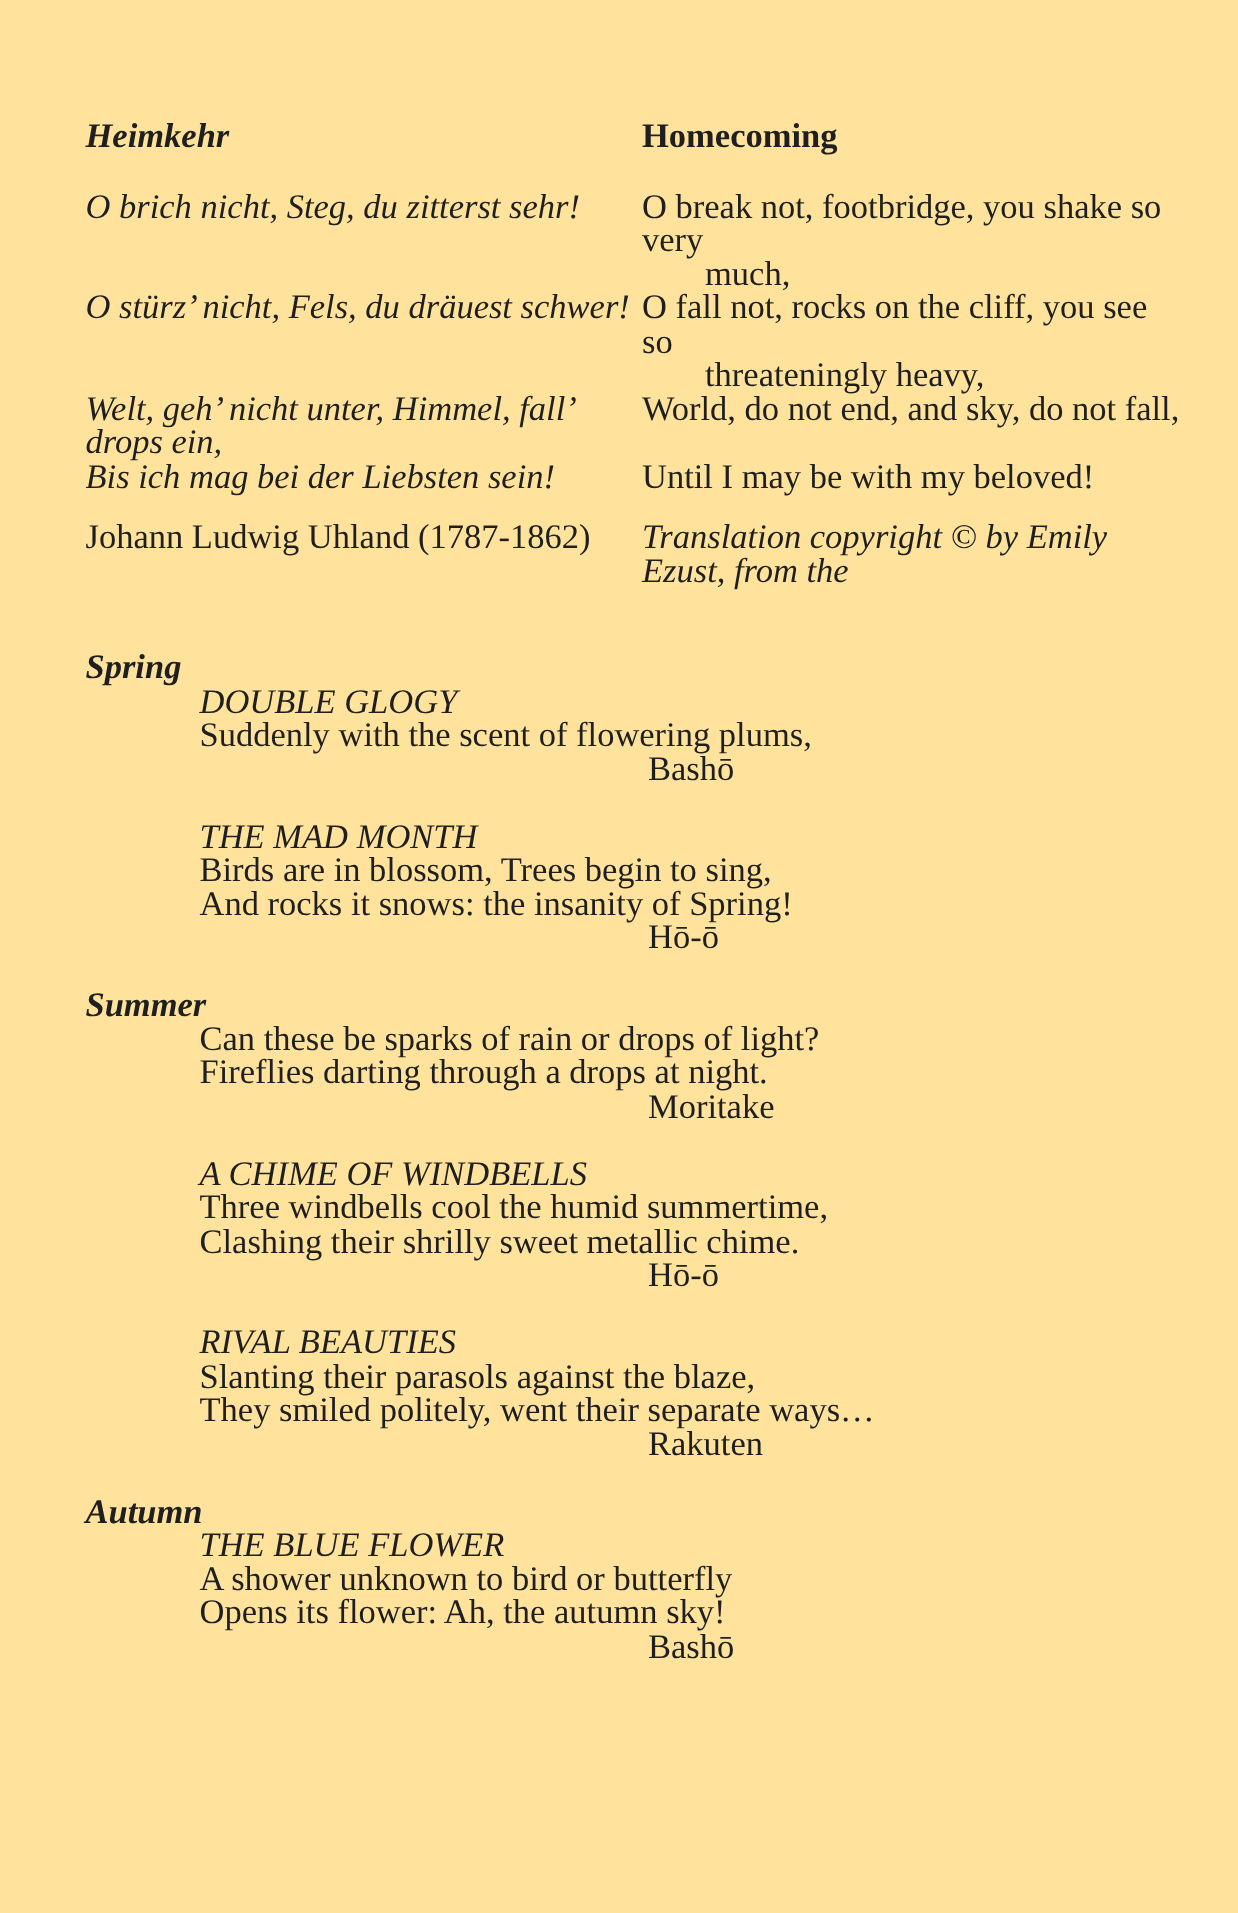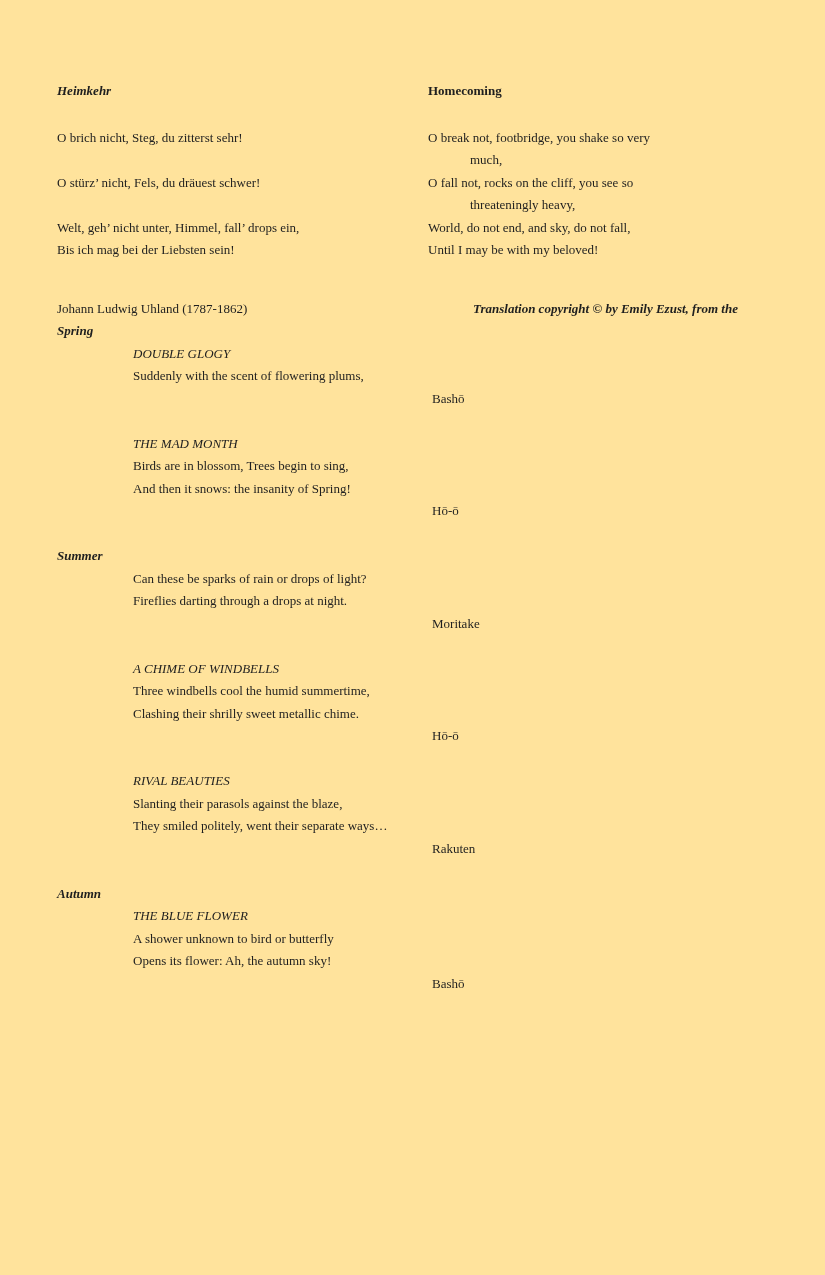"Heimkehr" .page { font-size: 13px -> 23px }
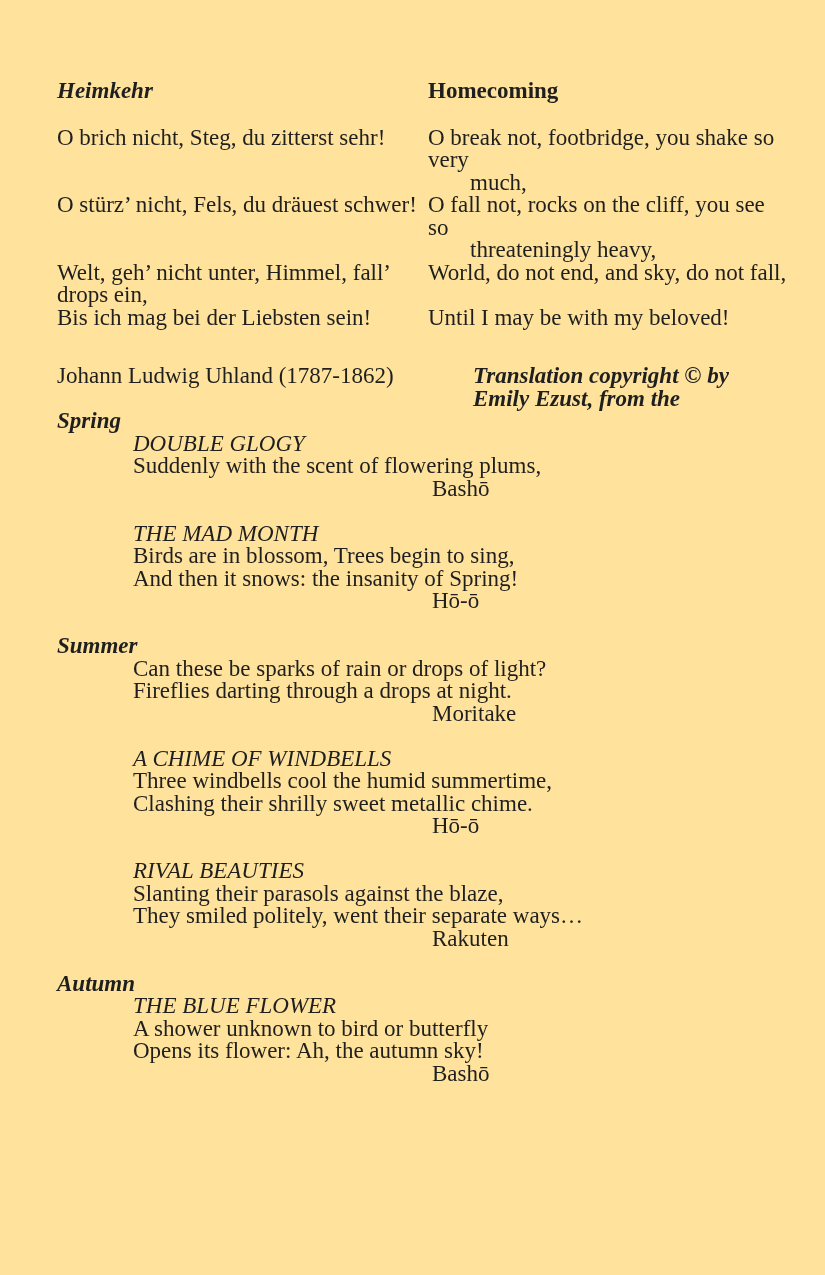"O brich nicht, Steg, du" .de-line { font-style: none -> italic }
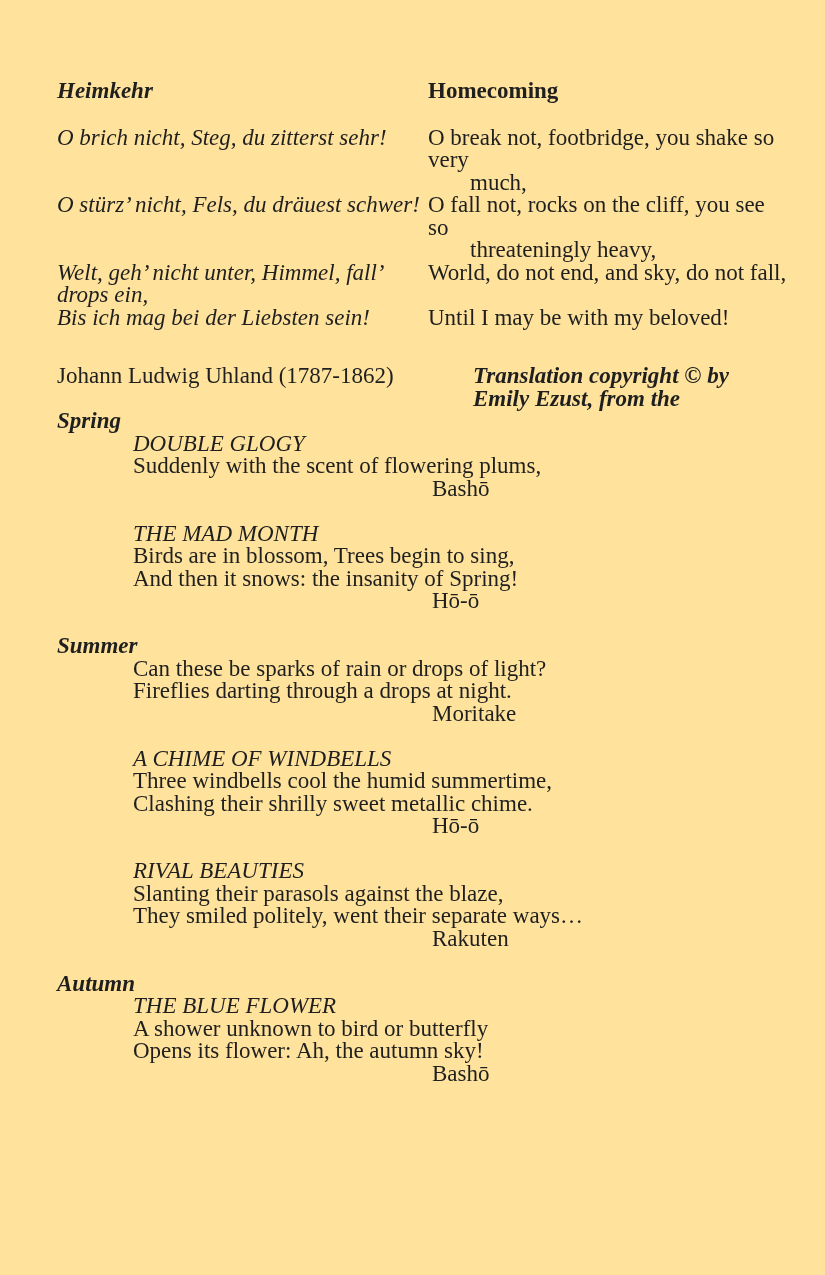"Johann Ludwig Uhland (1787-1862)" .t-row.attribution-row { gap: 45px -> none; margin-top: 36px -> 18px }
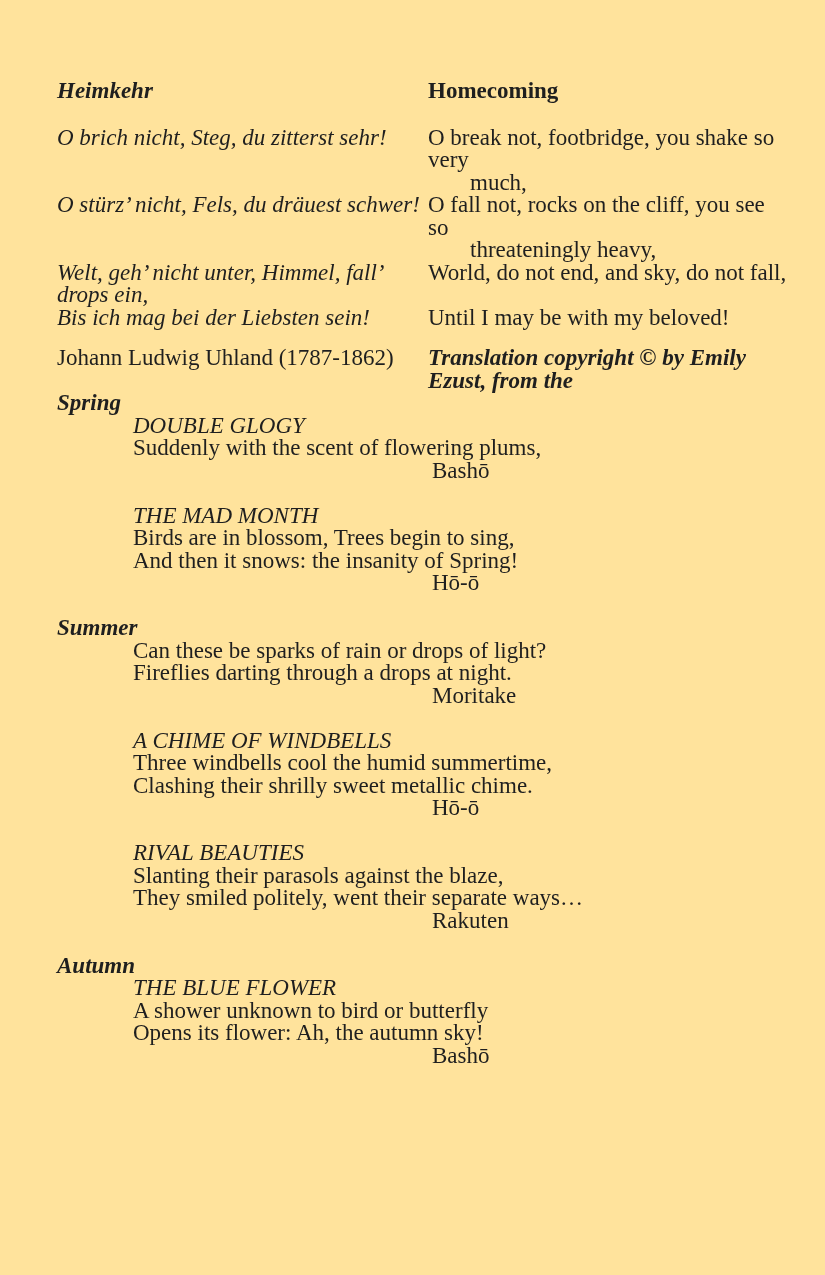"Translation copyright © by Emily" .en-copyright { font-weight: bold -> none }
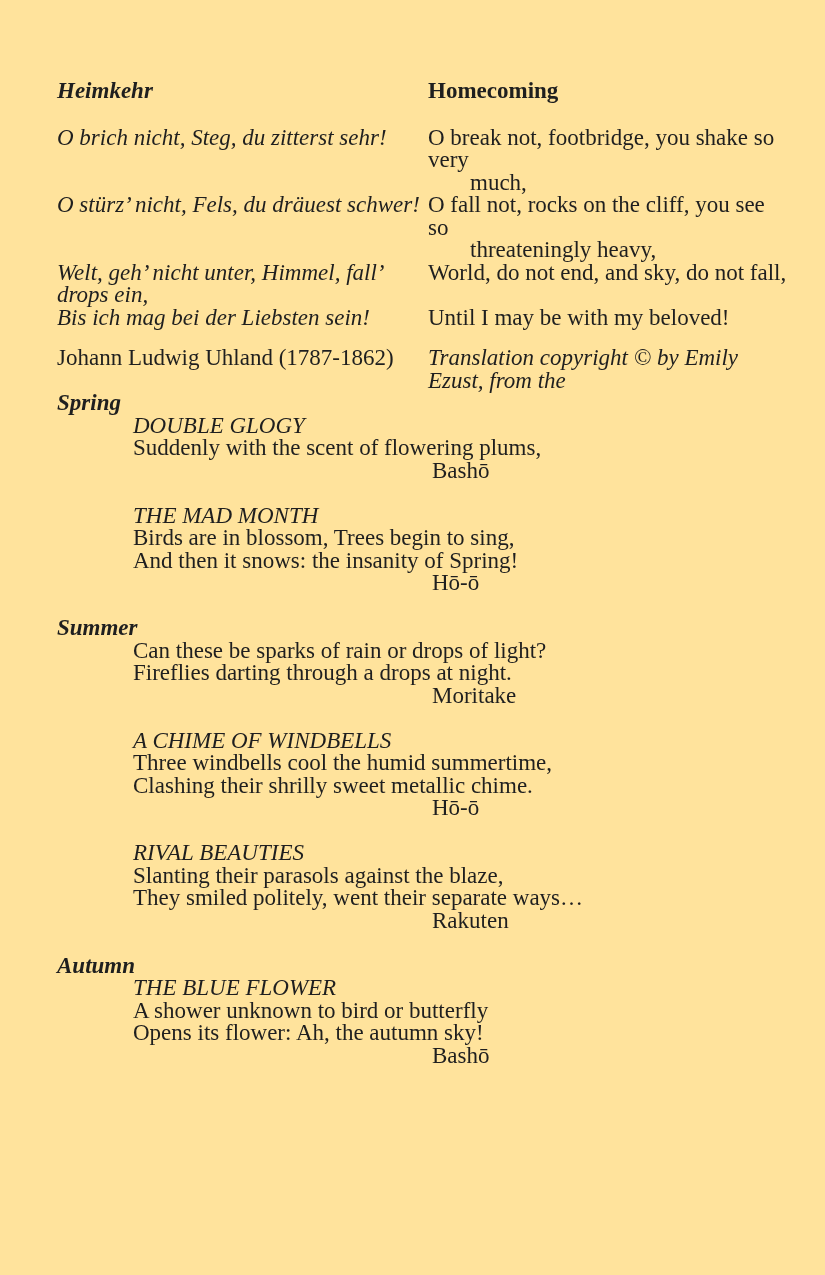"Spring" .seasons { margin-top: none -> 42px }
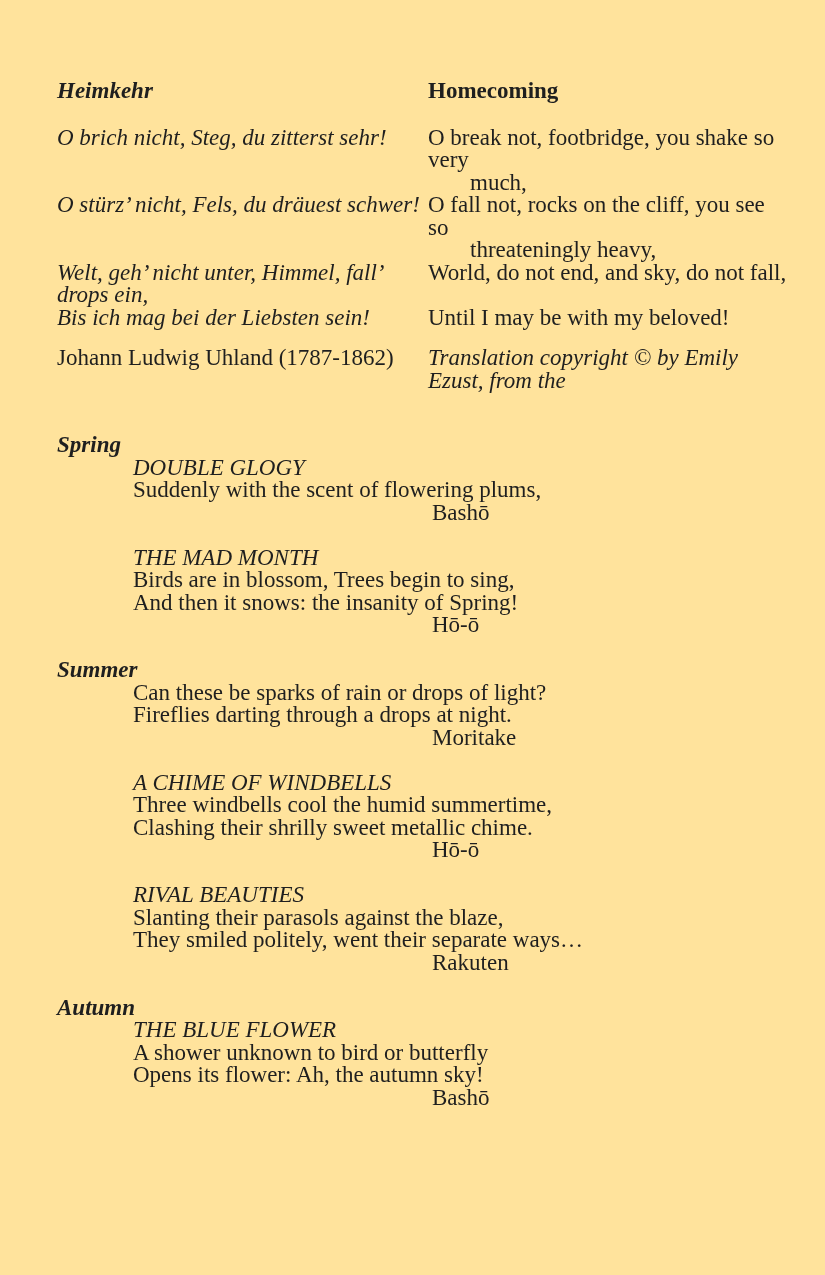"And then it snows: the" div.stanza-line { text: then -> rocks }
